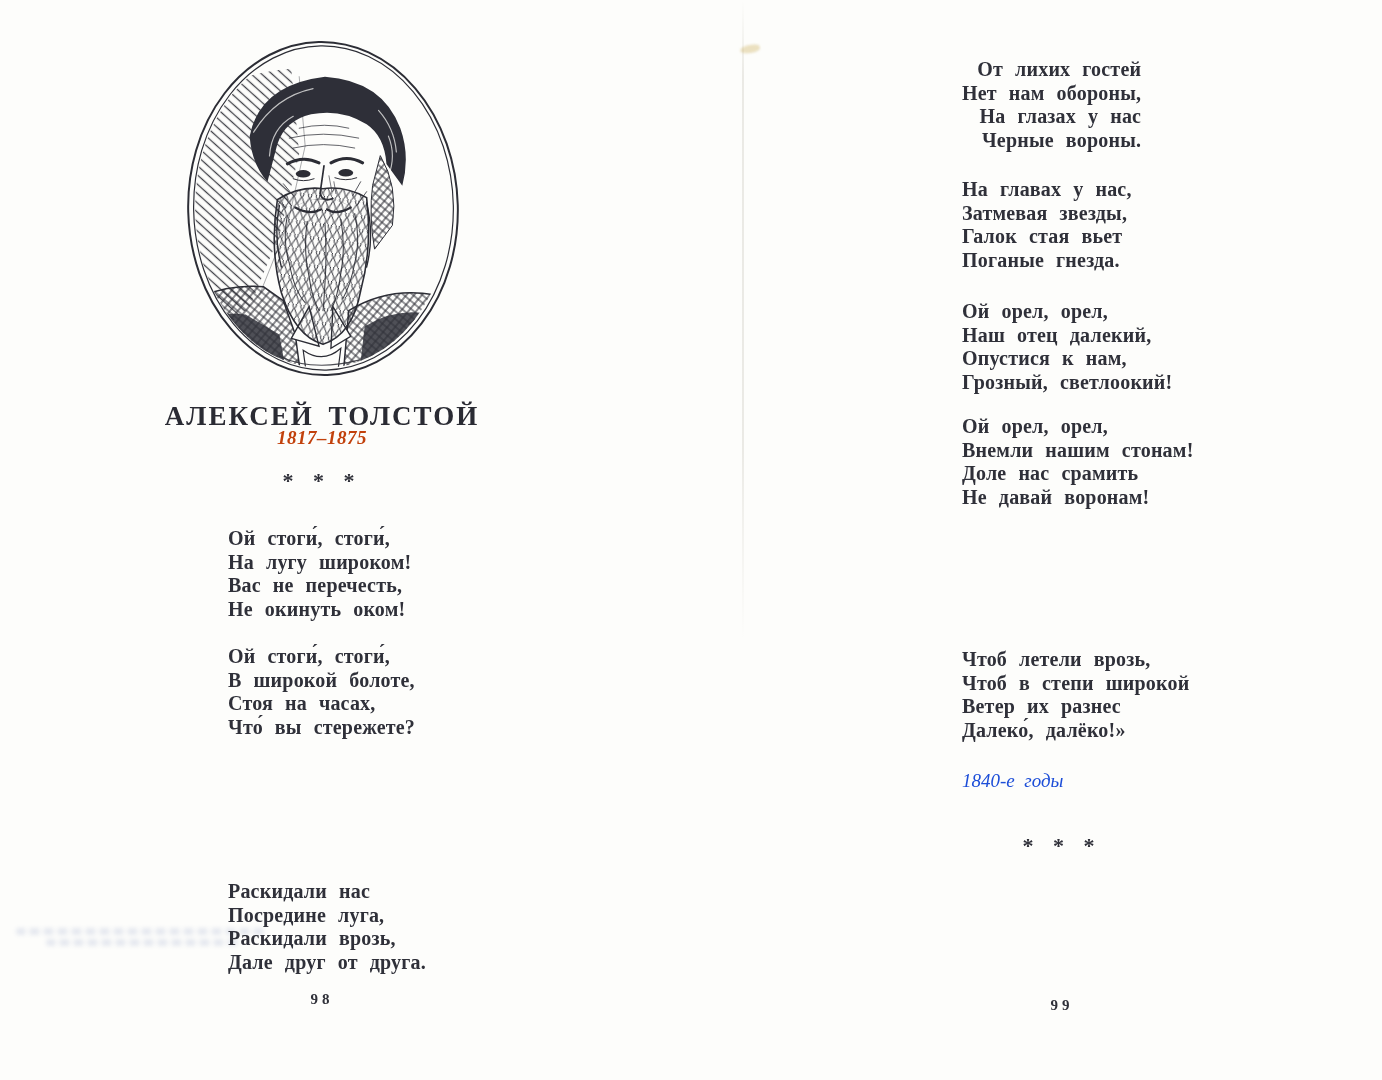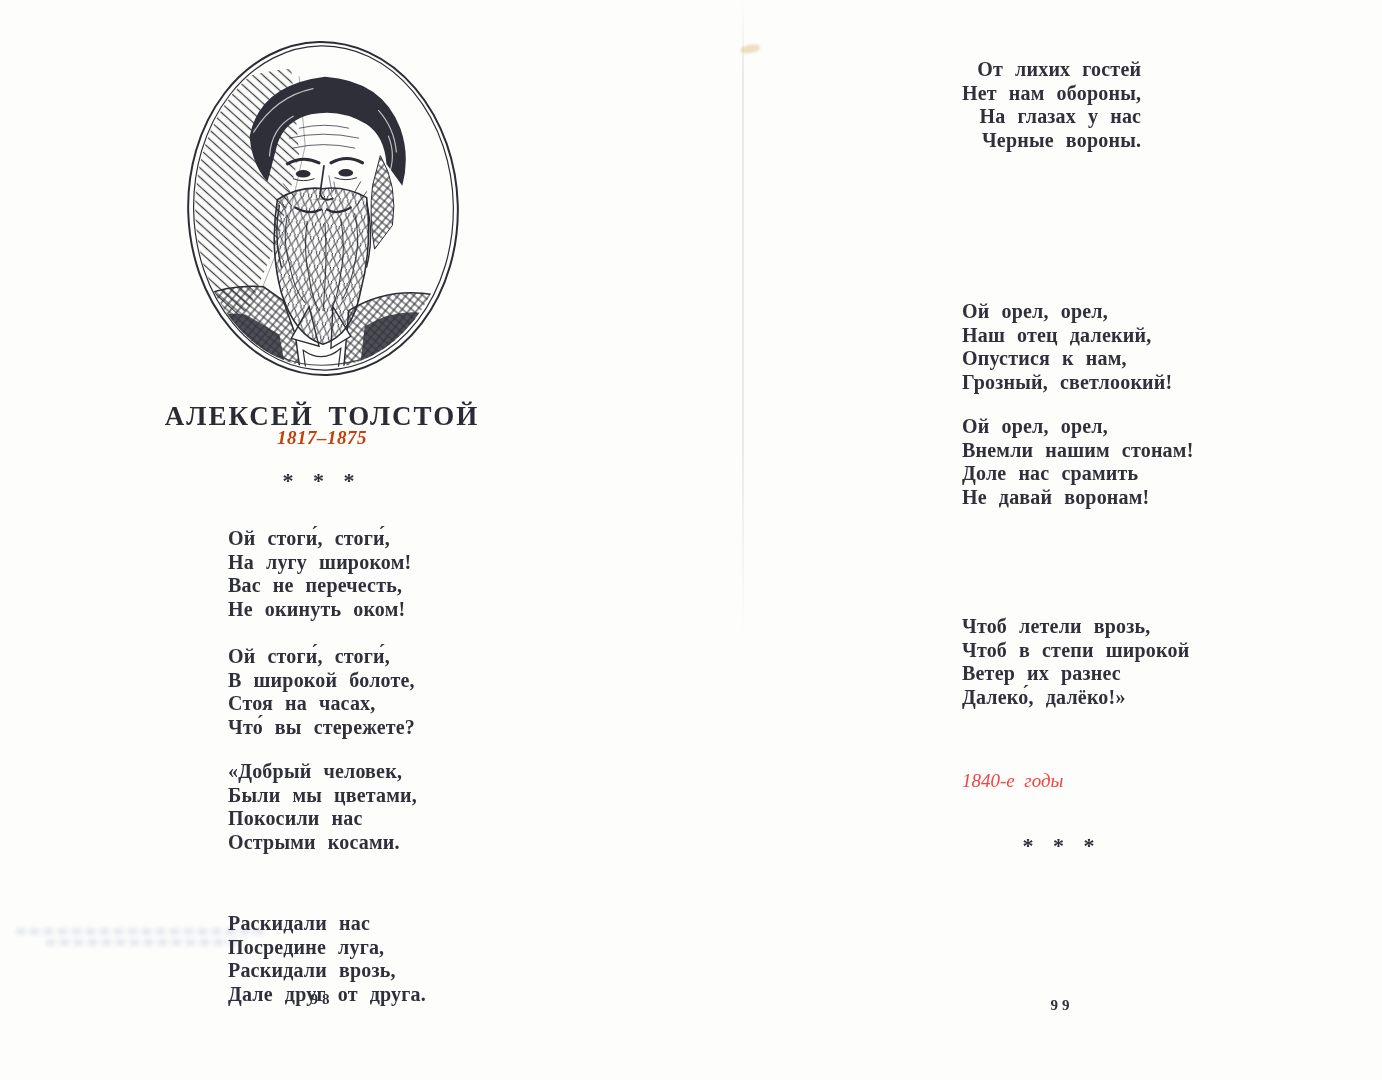"На главах у нас," div.abs { html: none -> <div> <div>На главах у нас,</div> <div>Затмевая звезды,</div> <div>Галок стая вьет</div> <div>Поганые гнезда.</div> </div> }
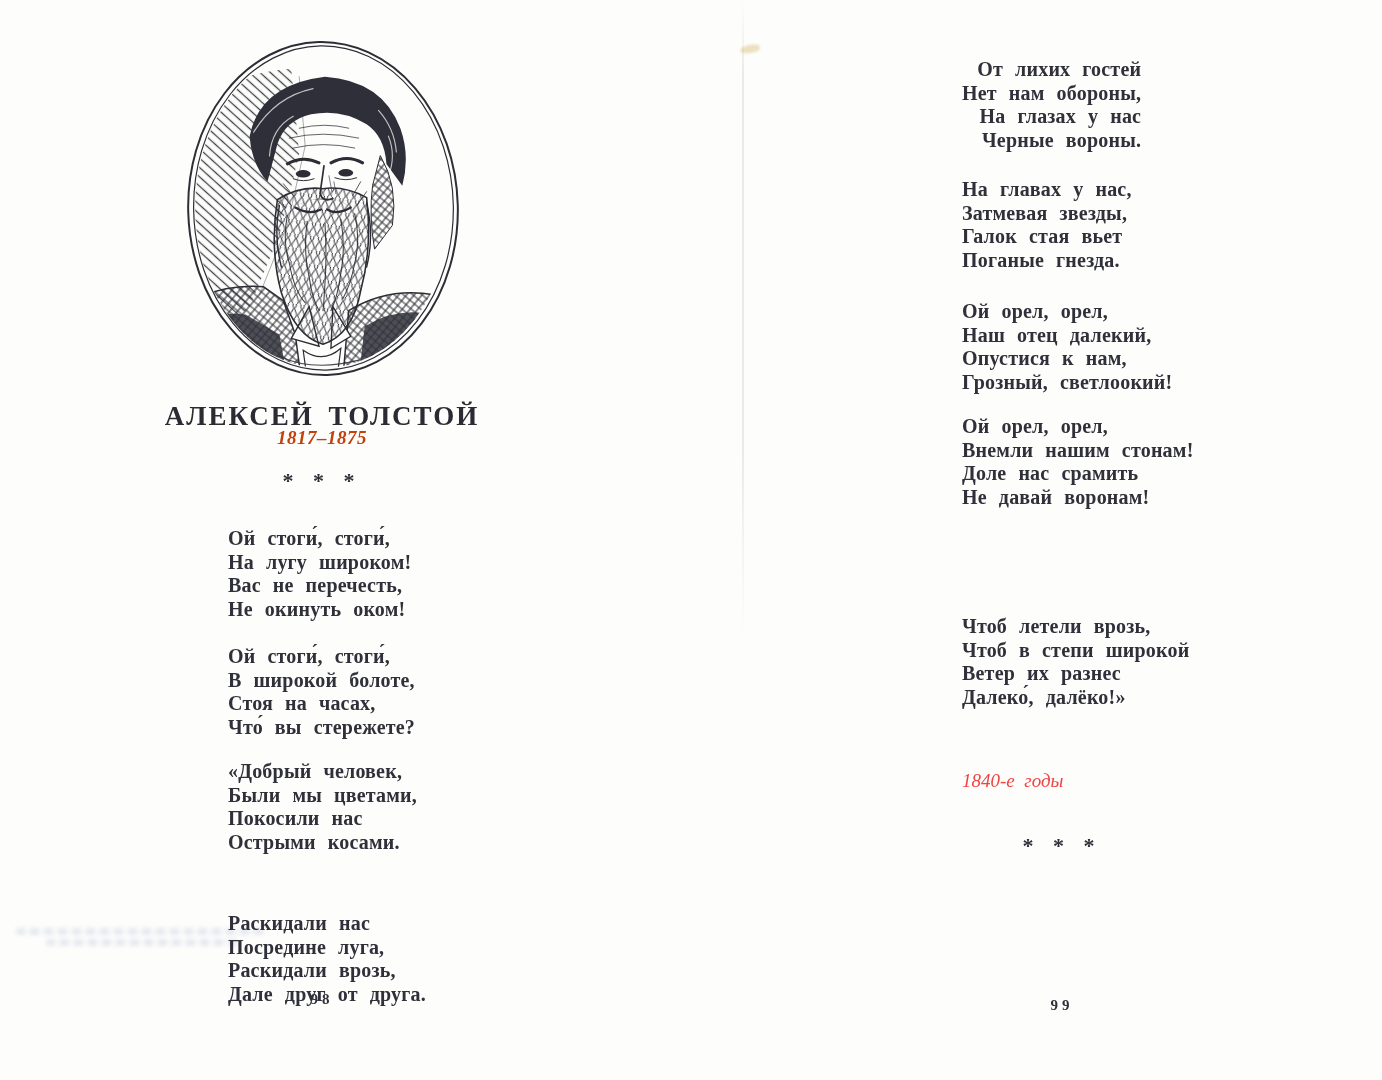"Чтоб летели врозь," div.abs { top: 615px -> 648px }
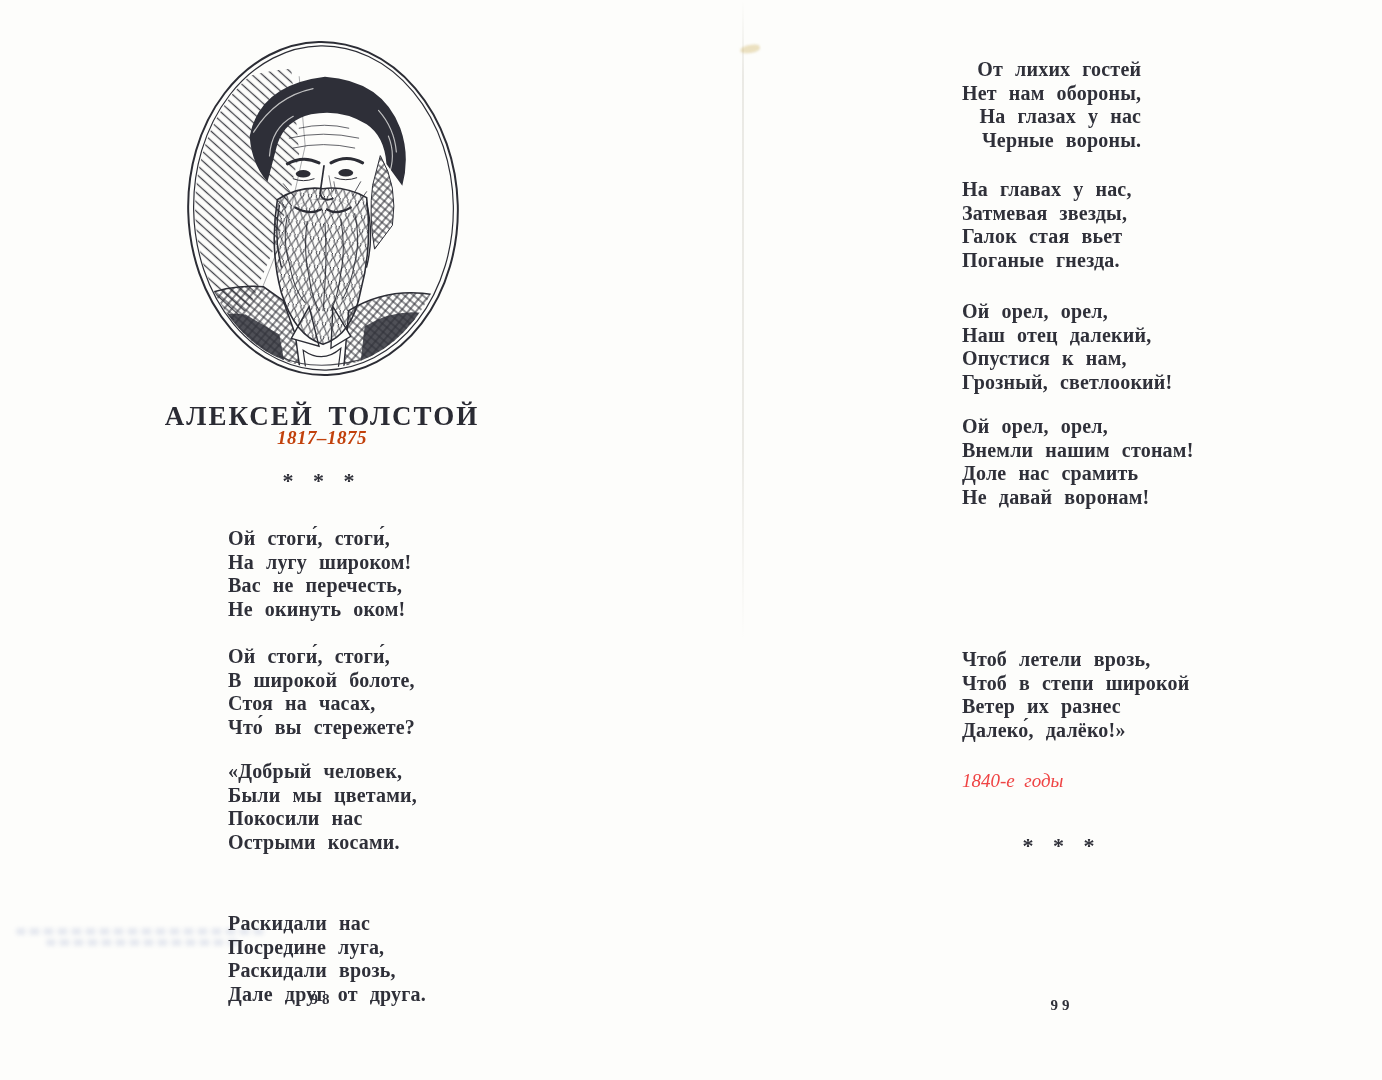"«Добрый человек," div.abs { html: <div> <div>«Добрый человек,</div> <div>Были мы цветами,</div> <div>Покосили нас</div> <div>Острыми косами.</div> </div> -> none }
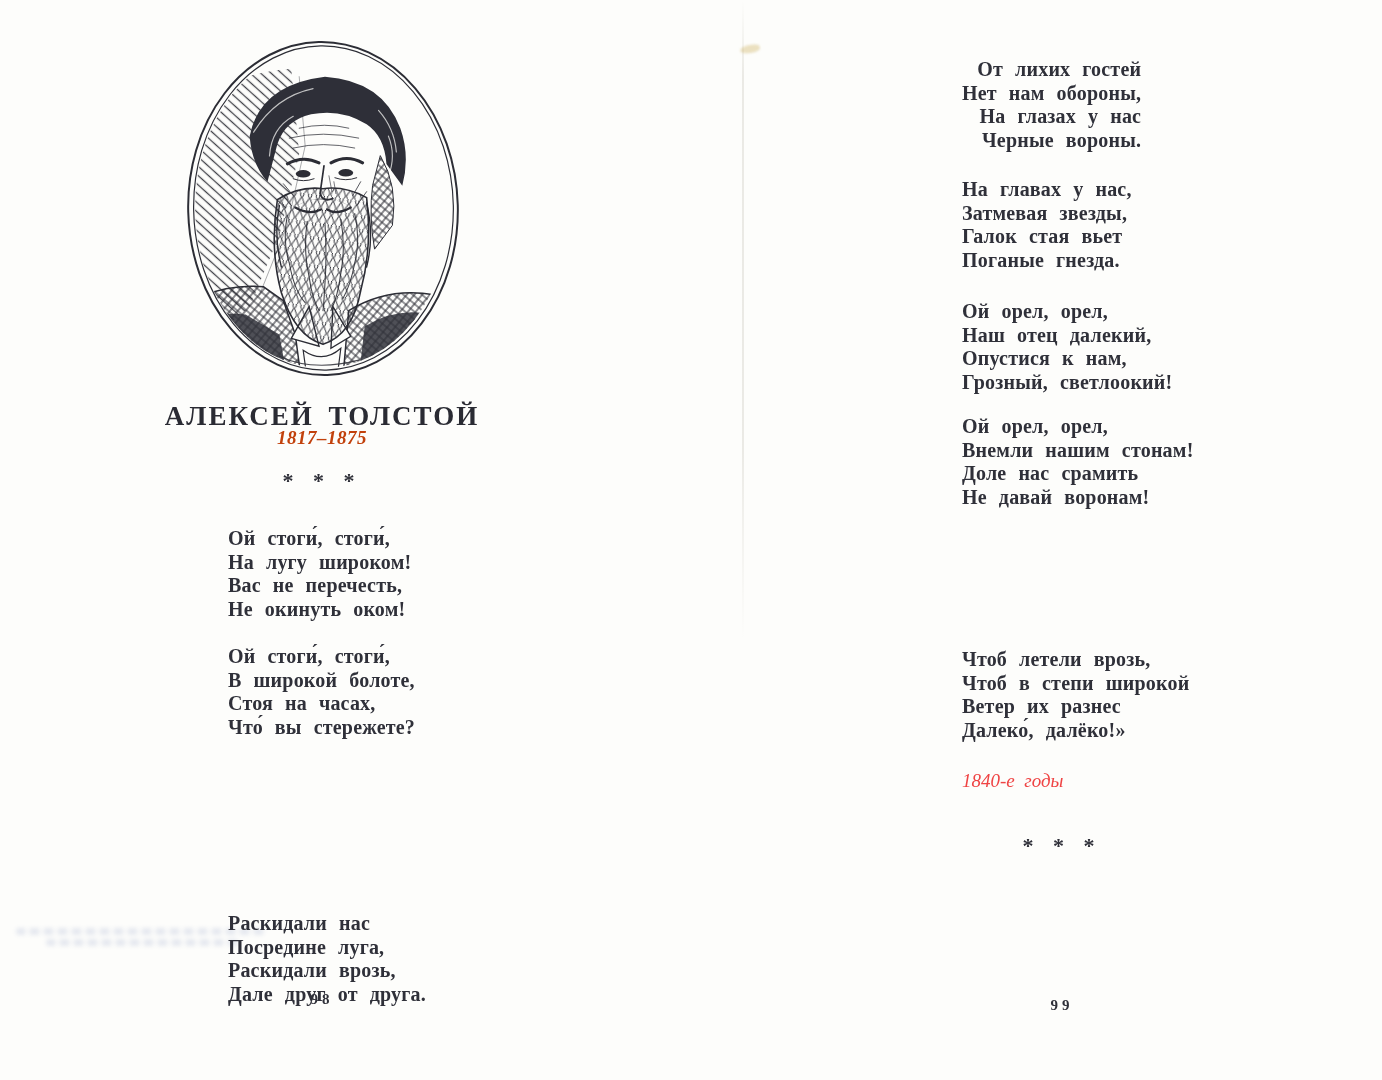"1840-е годы" .date-note { color: #ef4444 -> #1d4ed8 }
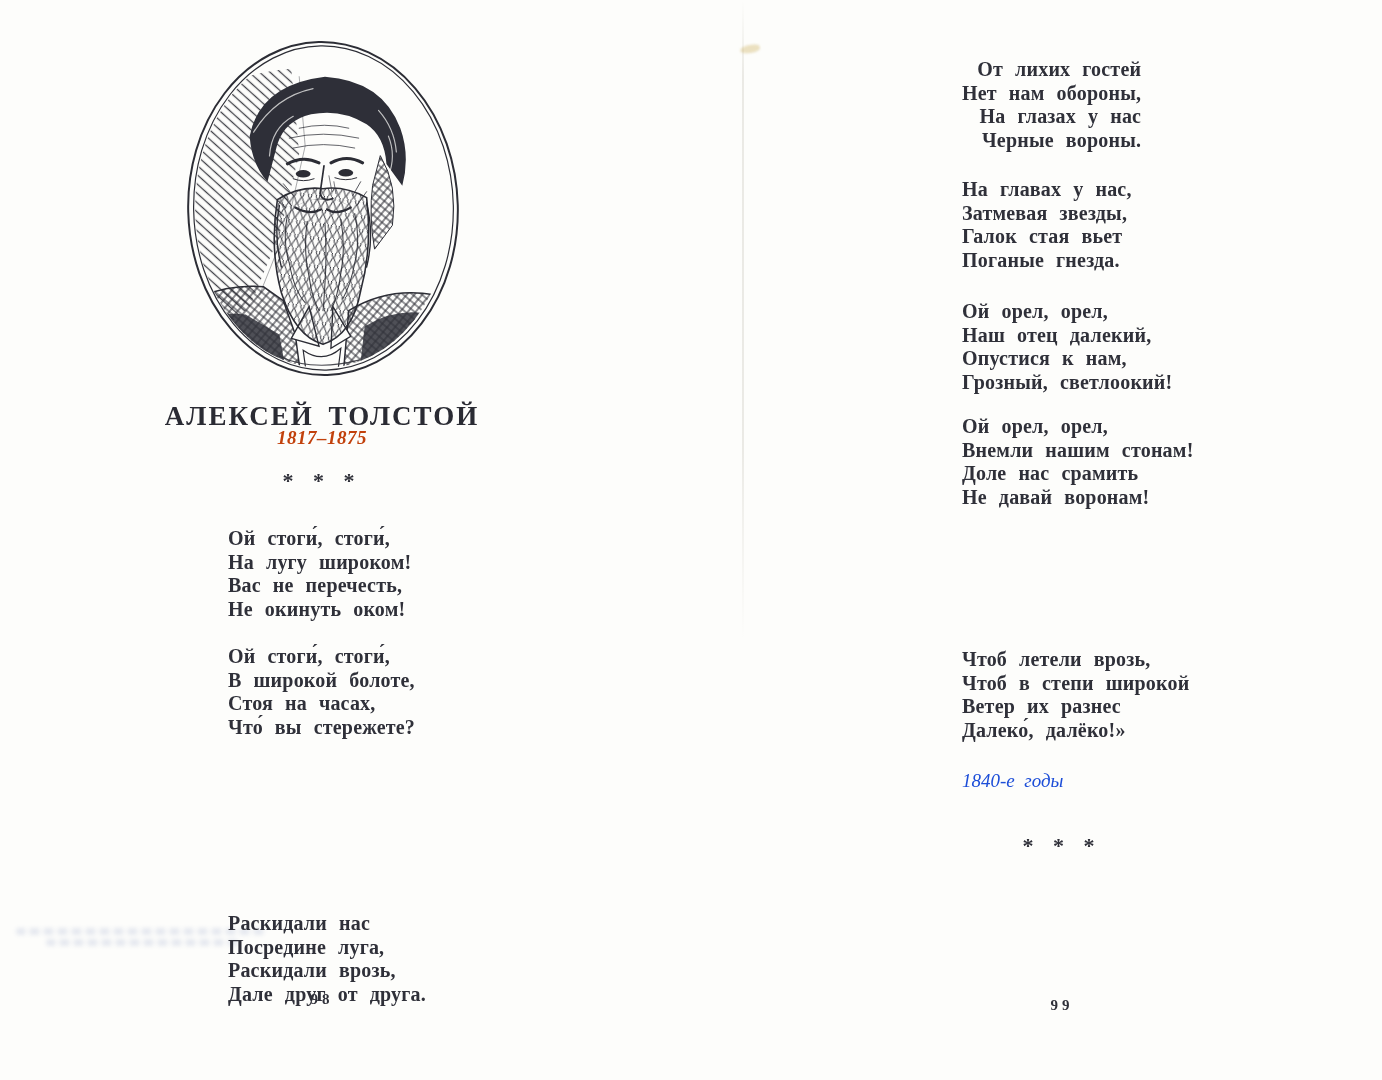"Раскидали нас" div.abs { margin-top: 32px -> none }
